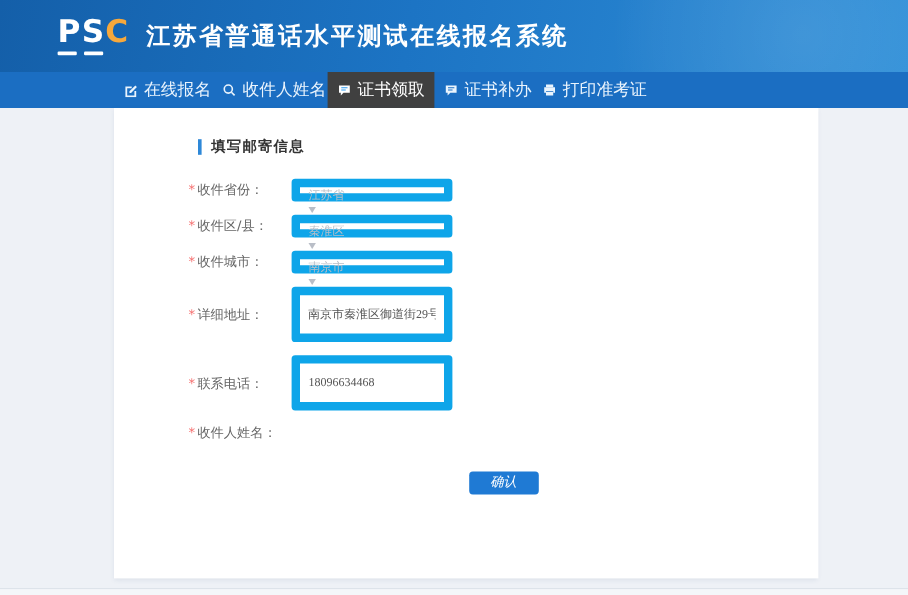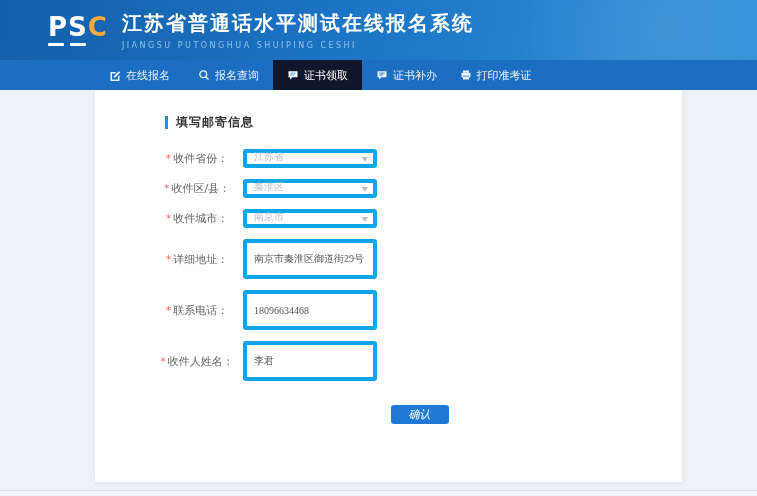"JIANGSU PUTONGHUA SHUIPING CESHI" div.title-en { html: <div>JIANGSU PUTONGHUA SHUIPING CESHI</div> -> none }
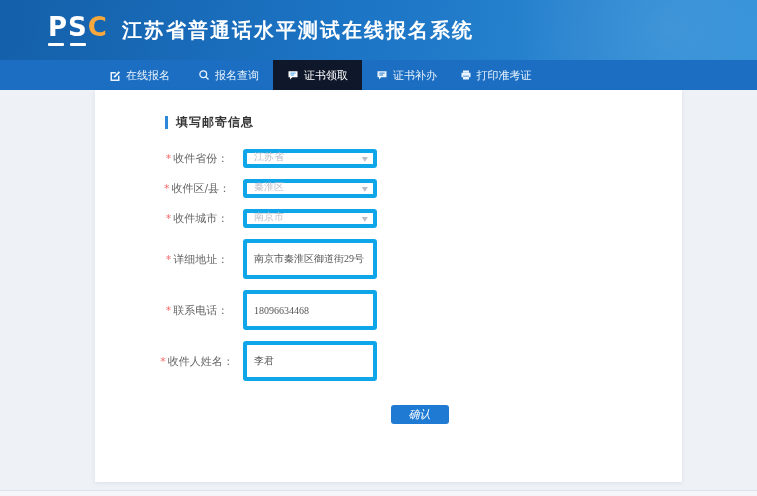"在线报名" .nav-tab { font-size: 11px -> 14px }
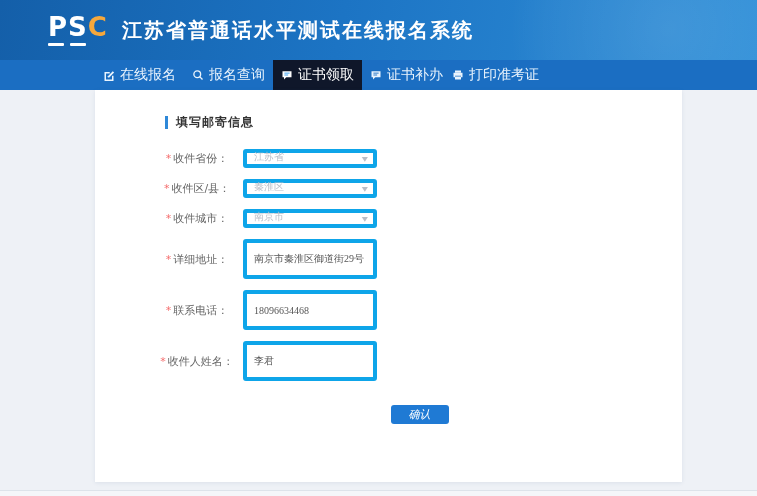"报名查询" span { text: 报名查询 -> 收件人姓名 }
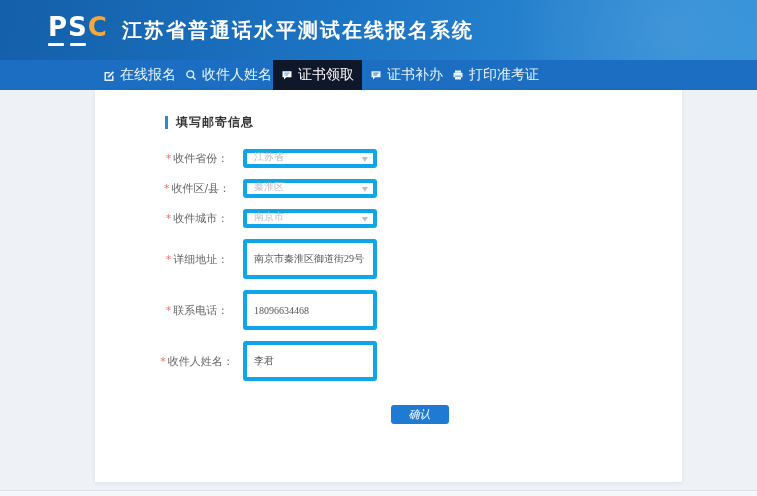"证书领取" .nav-tab.active { background: #0f172a -> #404040 }
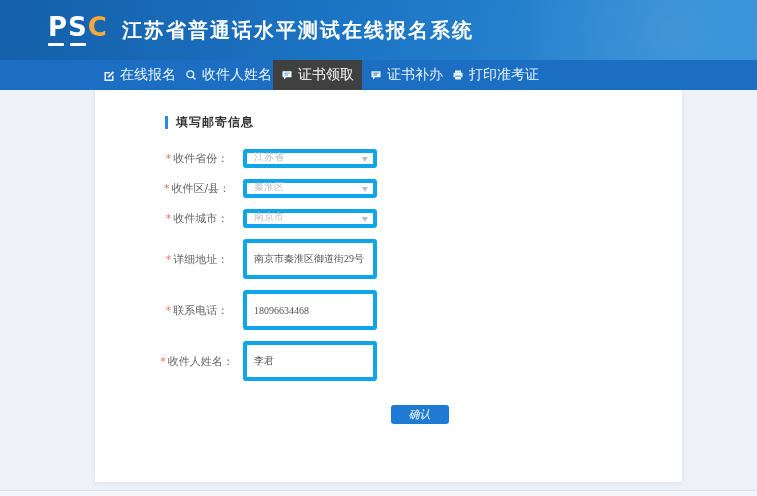"* 收件省份：" .form-label { text-align: center -> left }
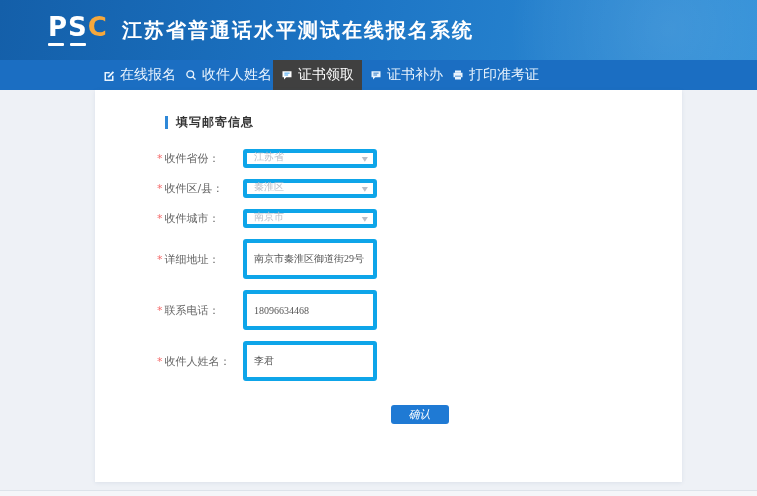"江苏省" .sel,.inp { align-items: flex-end -> flex-start; border: 4px solid #0ea5e9 -> 7px solid #0ea5e9; flex-direction: none -> column }
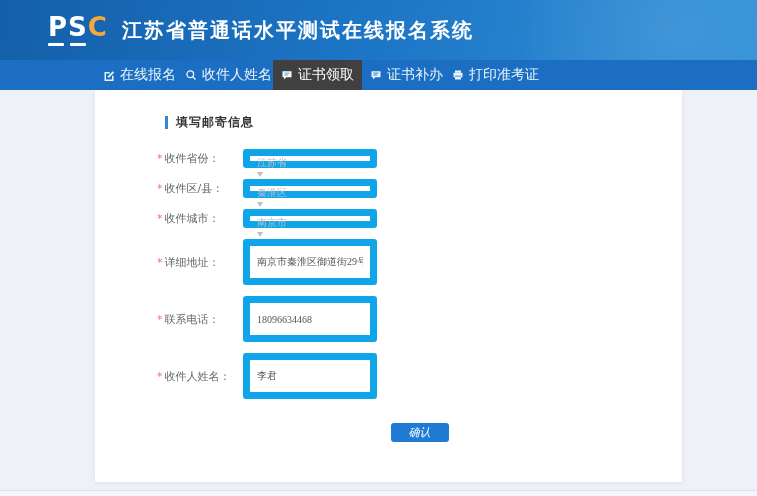"李君" input.inp { html: <input> -> none }
